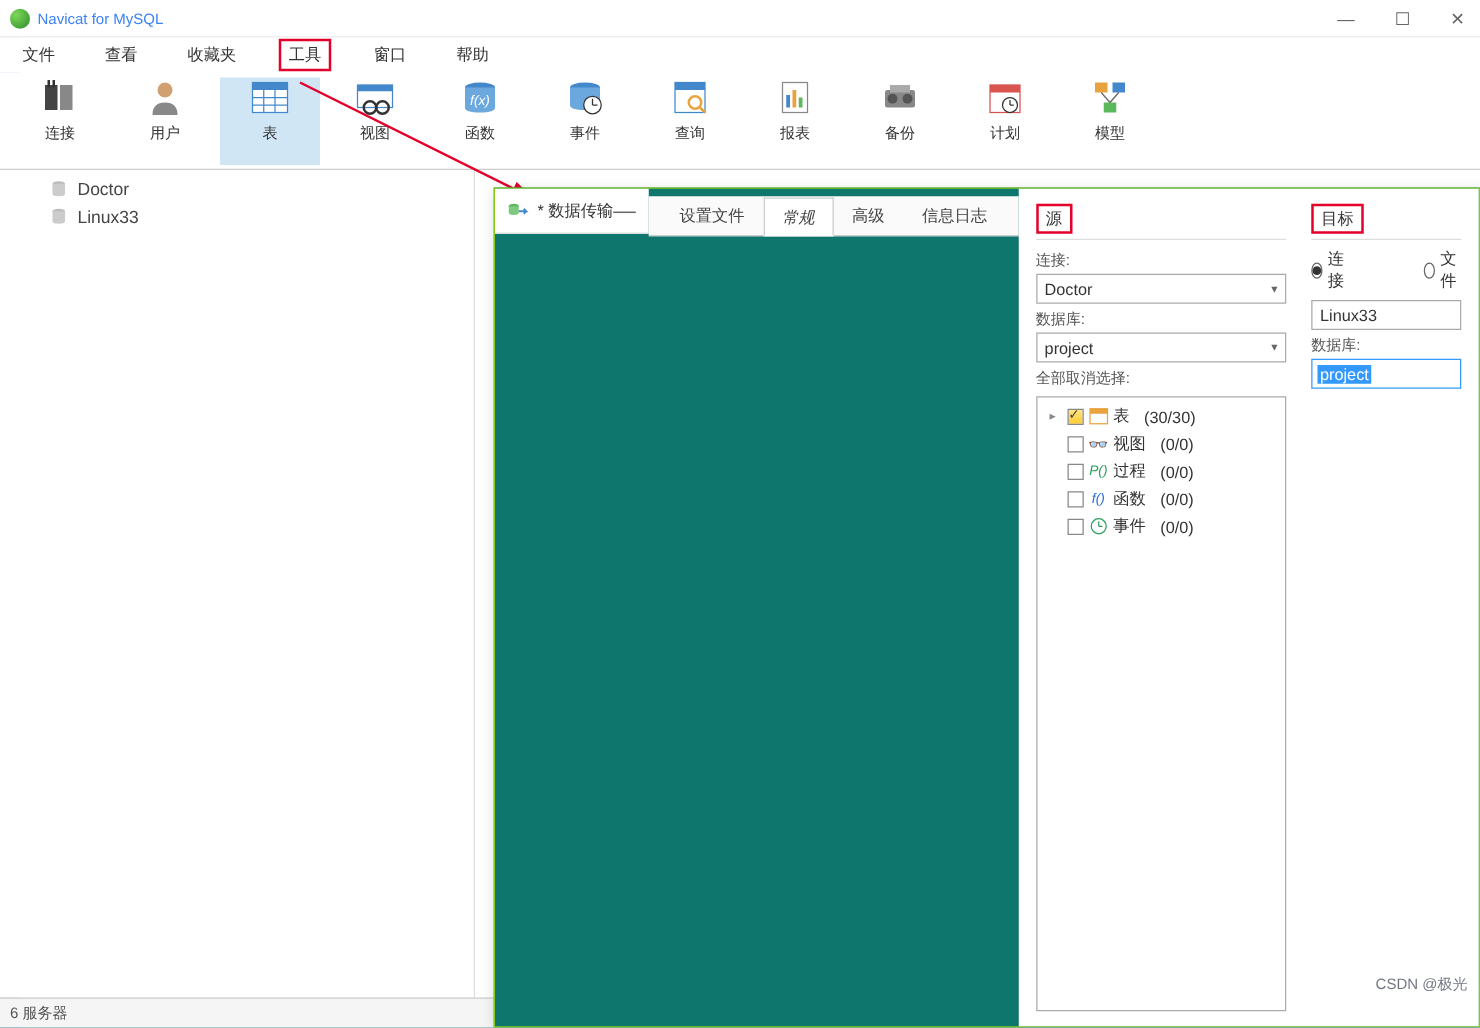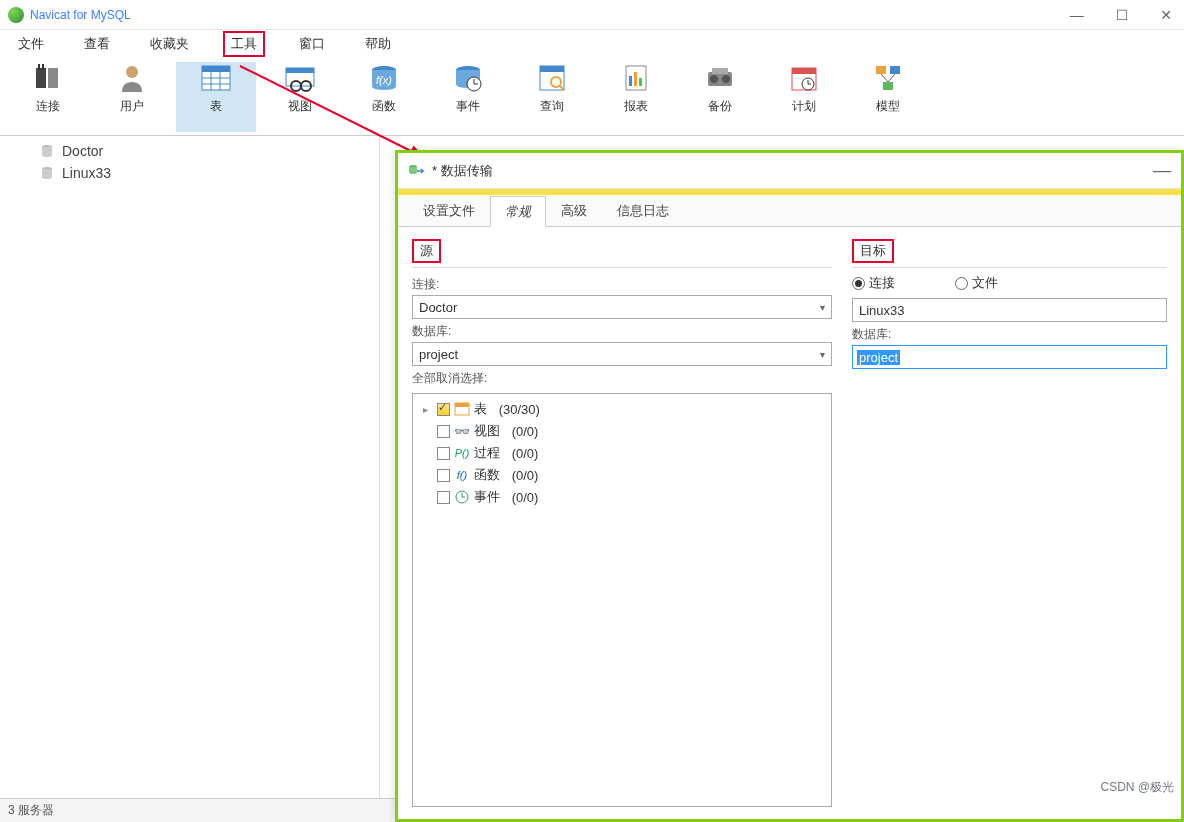"* 数据传输" .dialog { background: #fde047 -> #0f766e; border: 3px solid #84cc16 -> 1px solid #84cc16; flex-direction: column -> none }
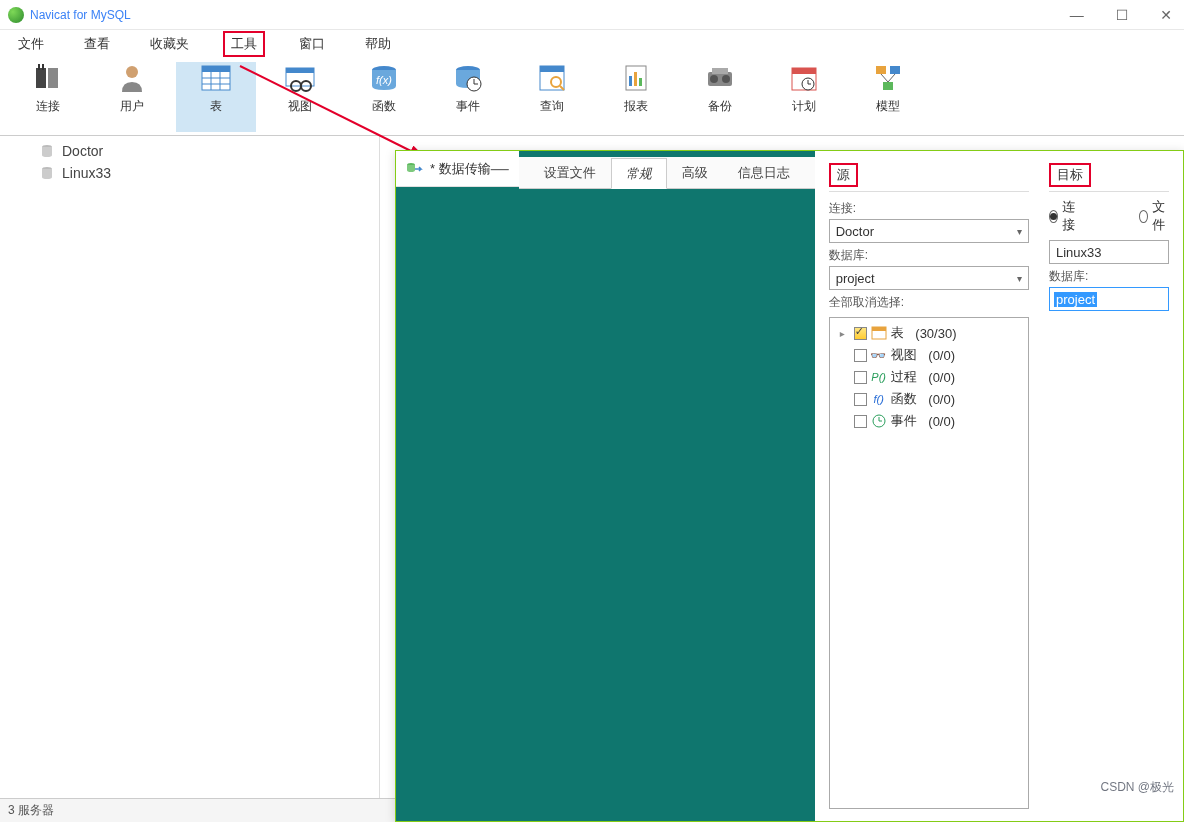"3 服务器" span { text: 3 -> 6 }
